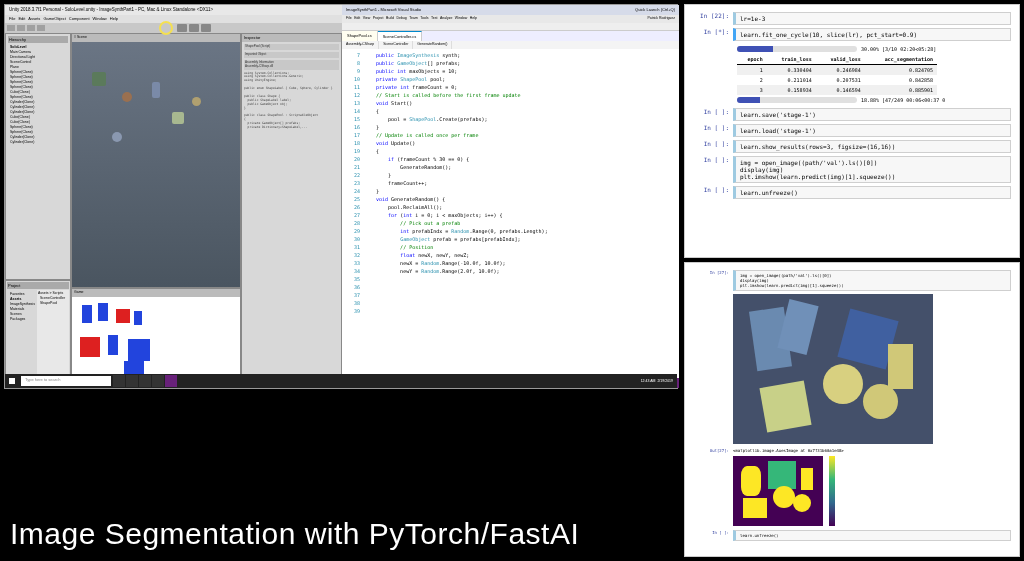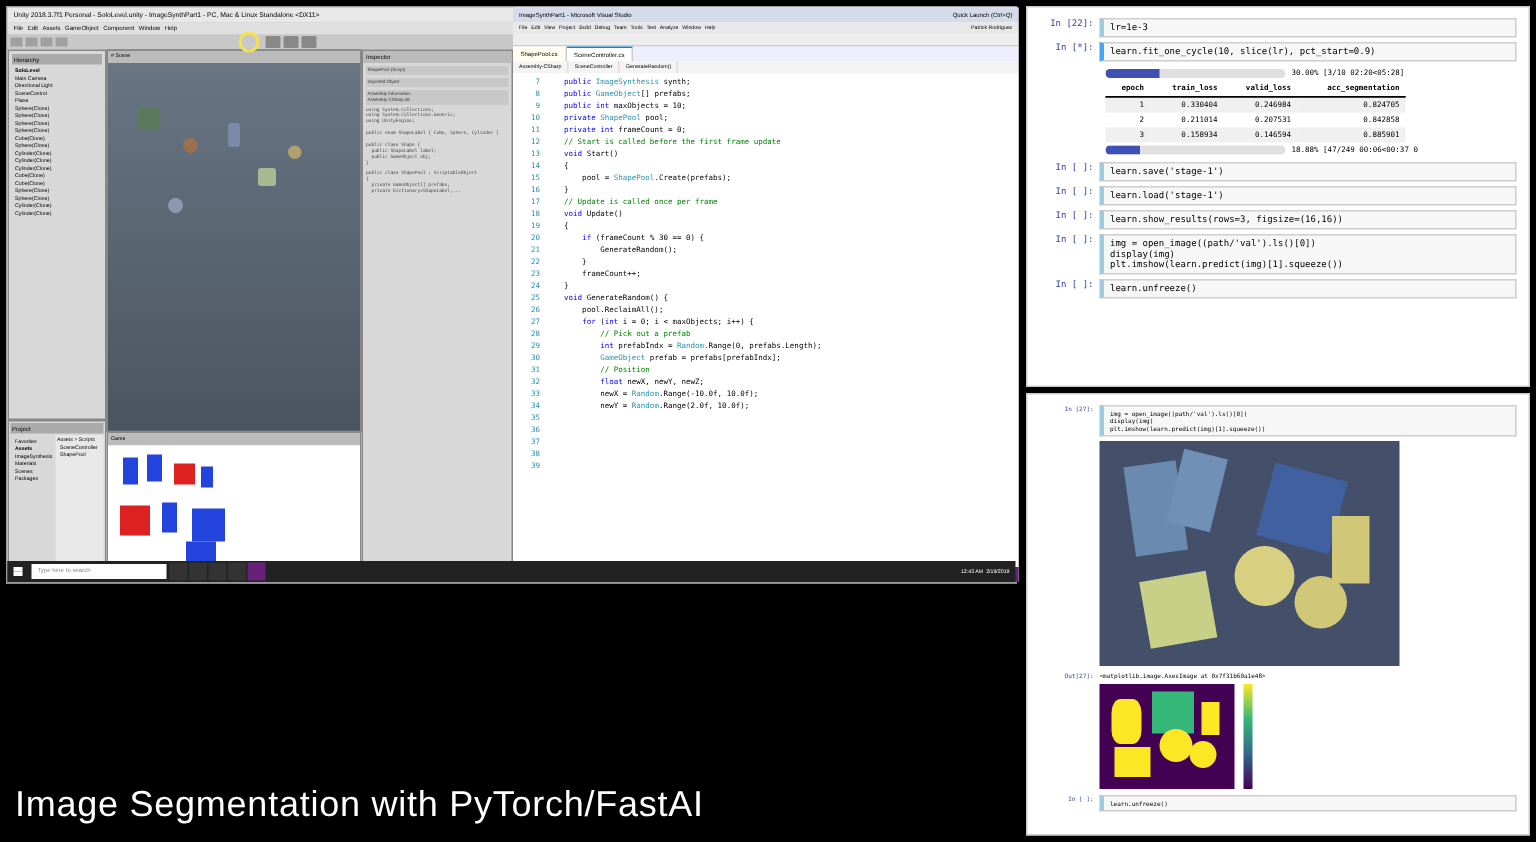"Image Segmentation with PyTorch/FastAI" .title-sub { font-size: 24px -> 30px }
